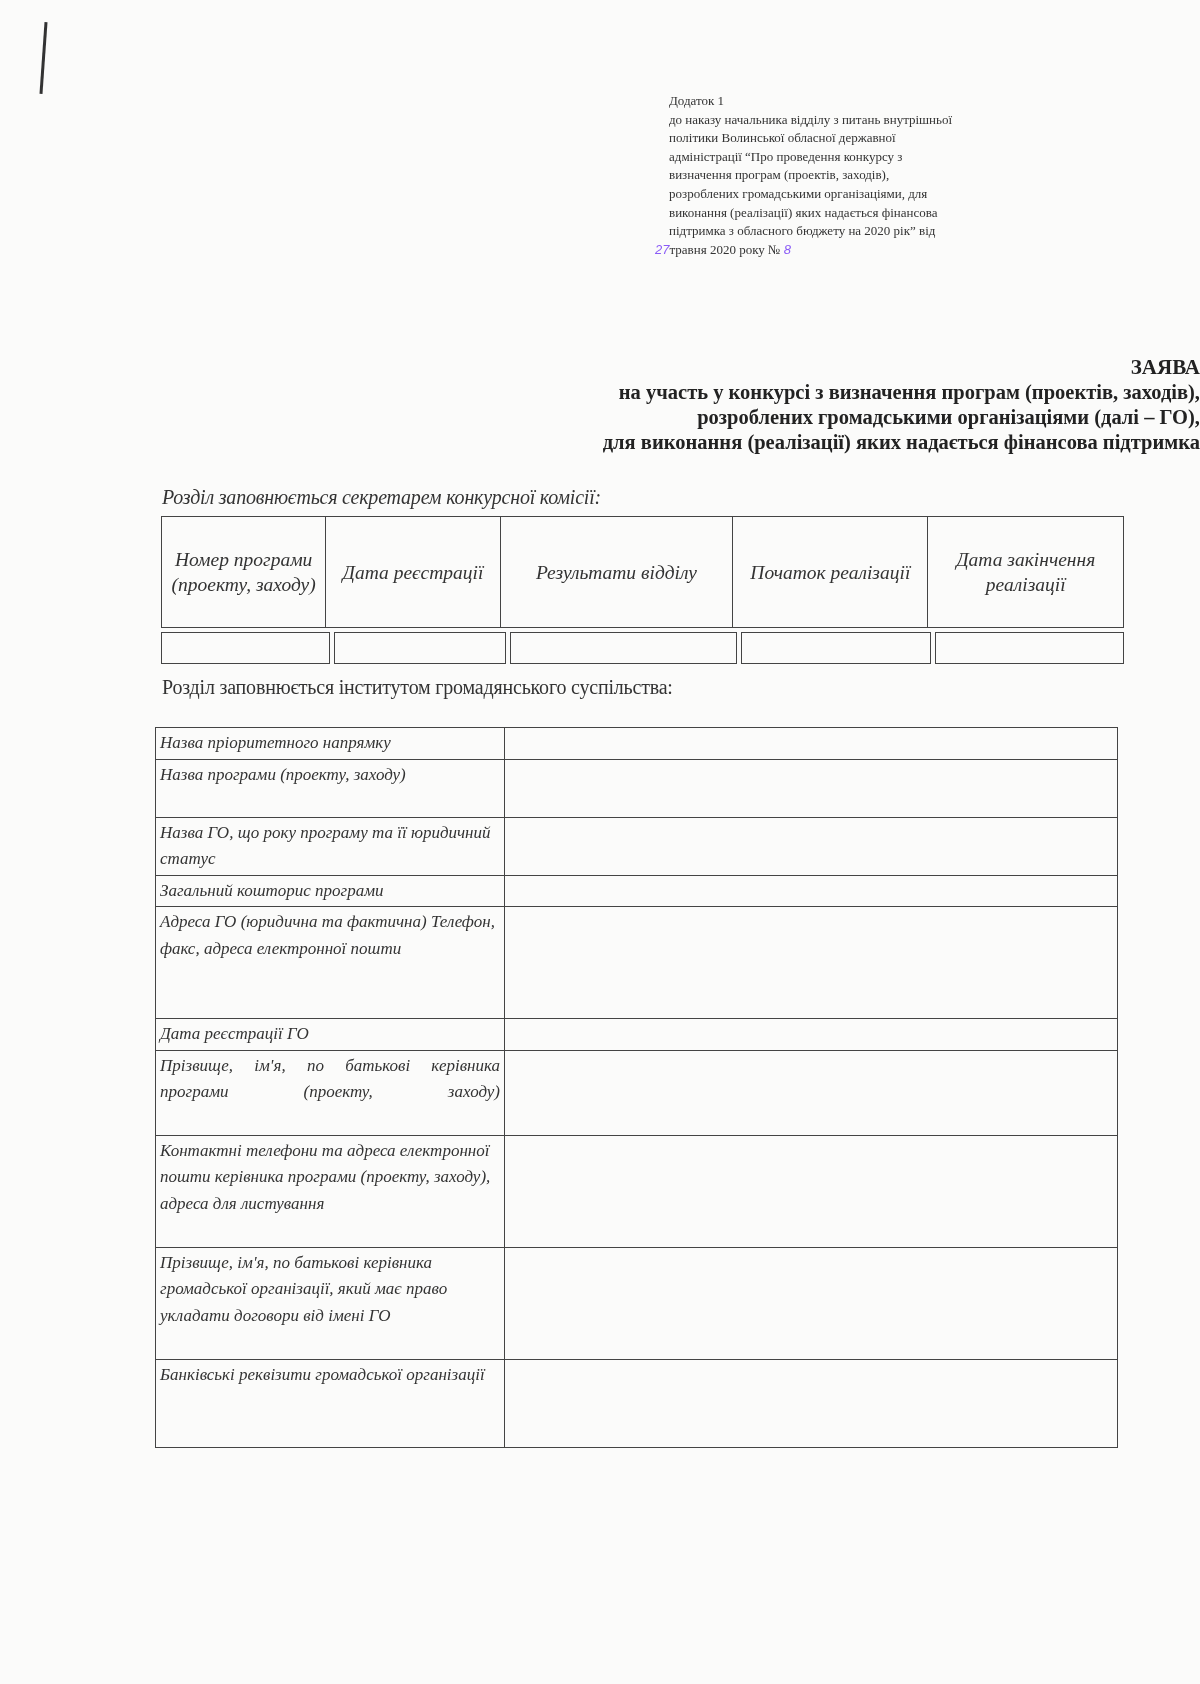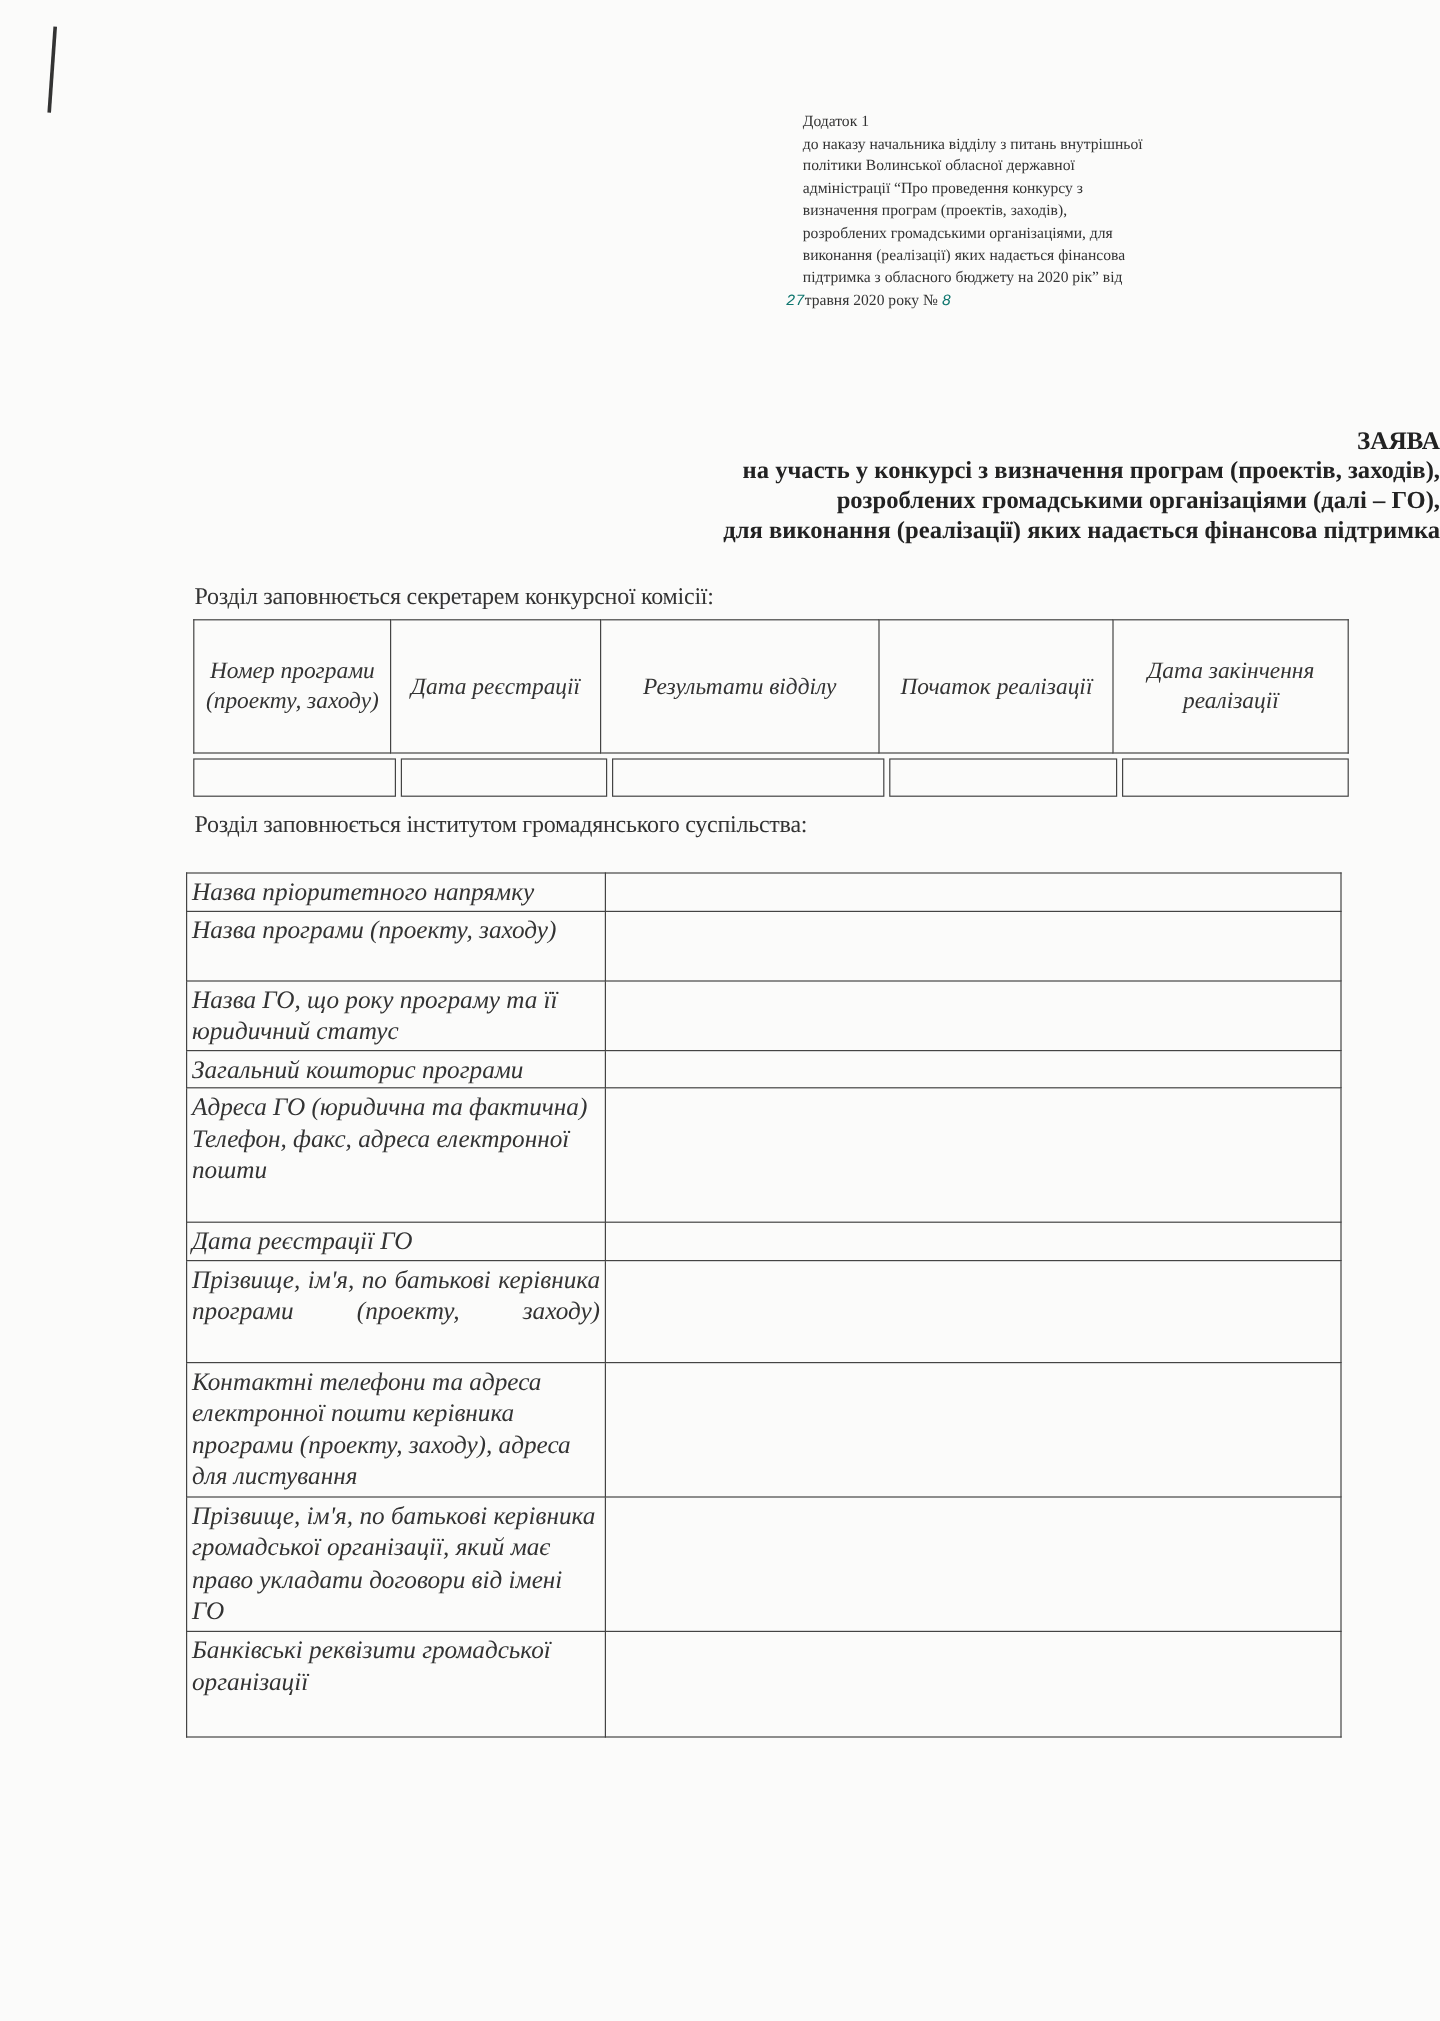"27" .appendix .hand { color: #0f766e -> #8b5cf6; font-family: Liberation Mono, monospace -> Liberation Sans, sans-serif }
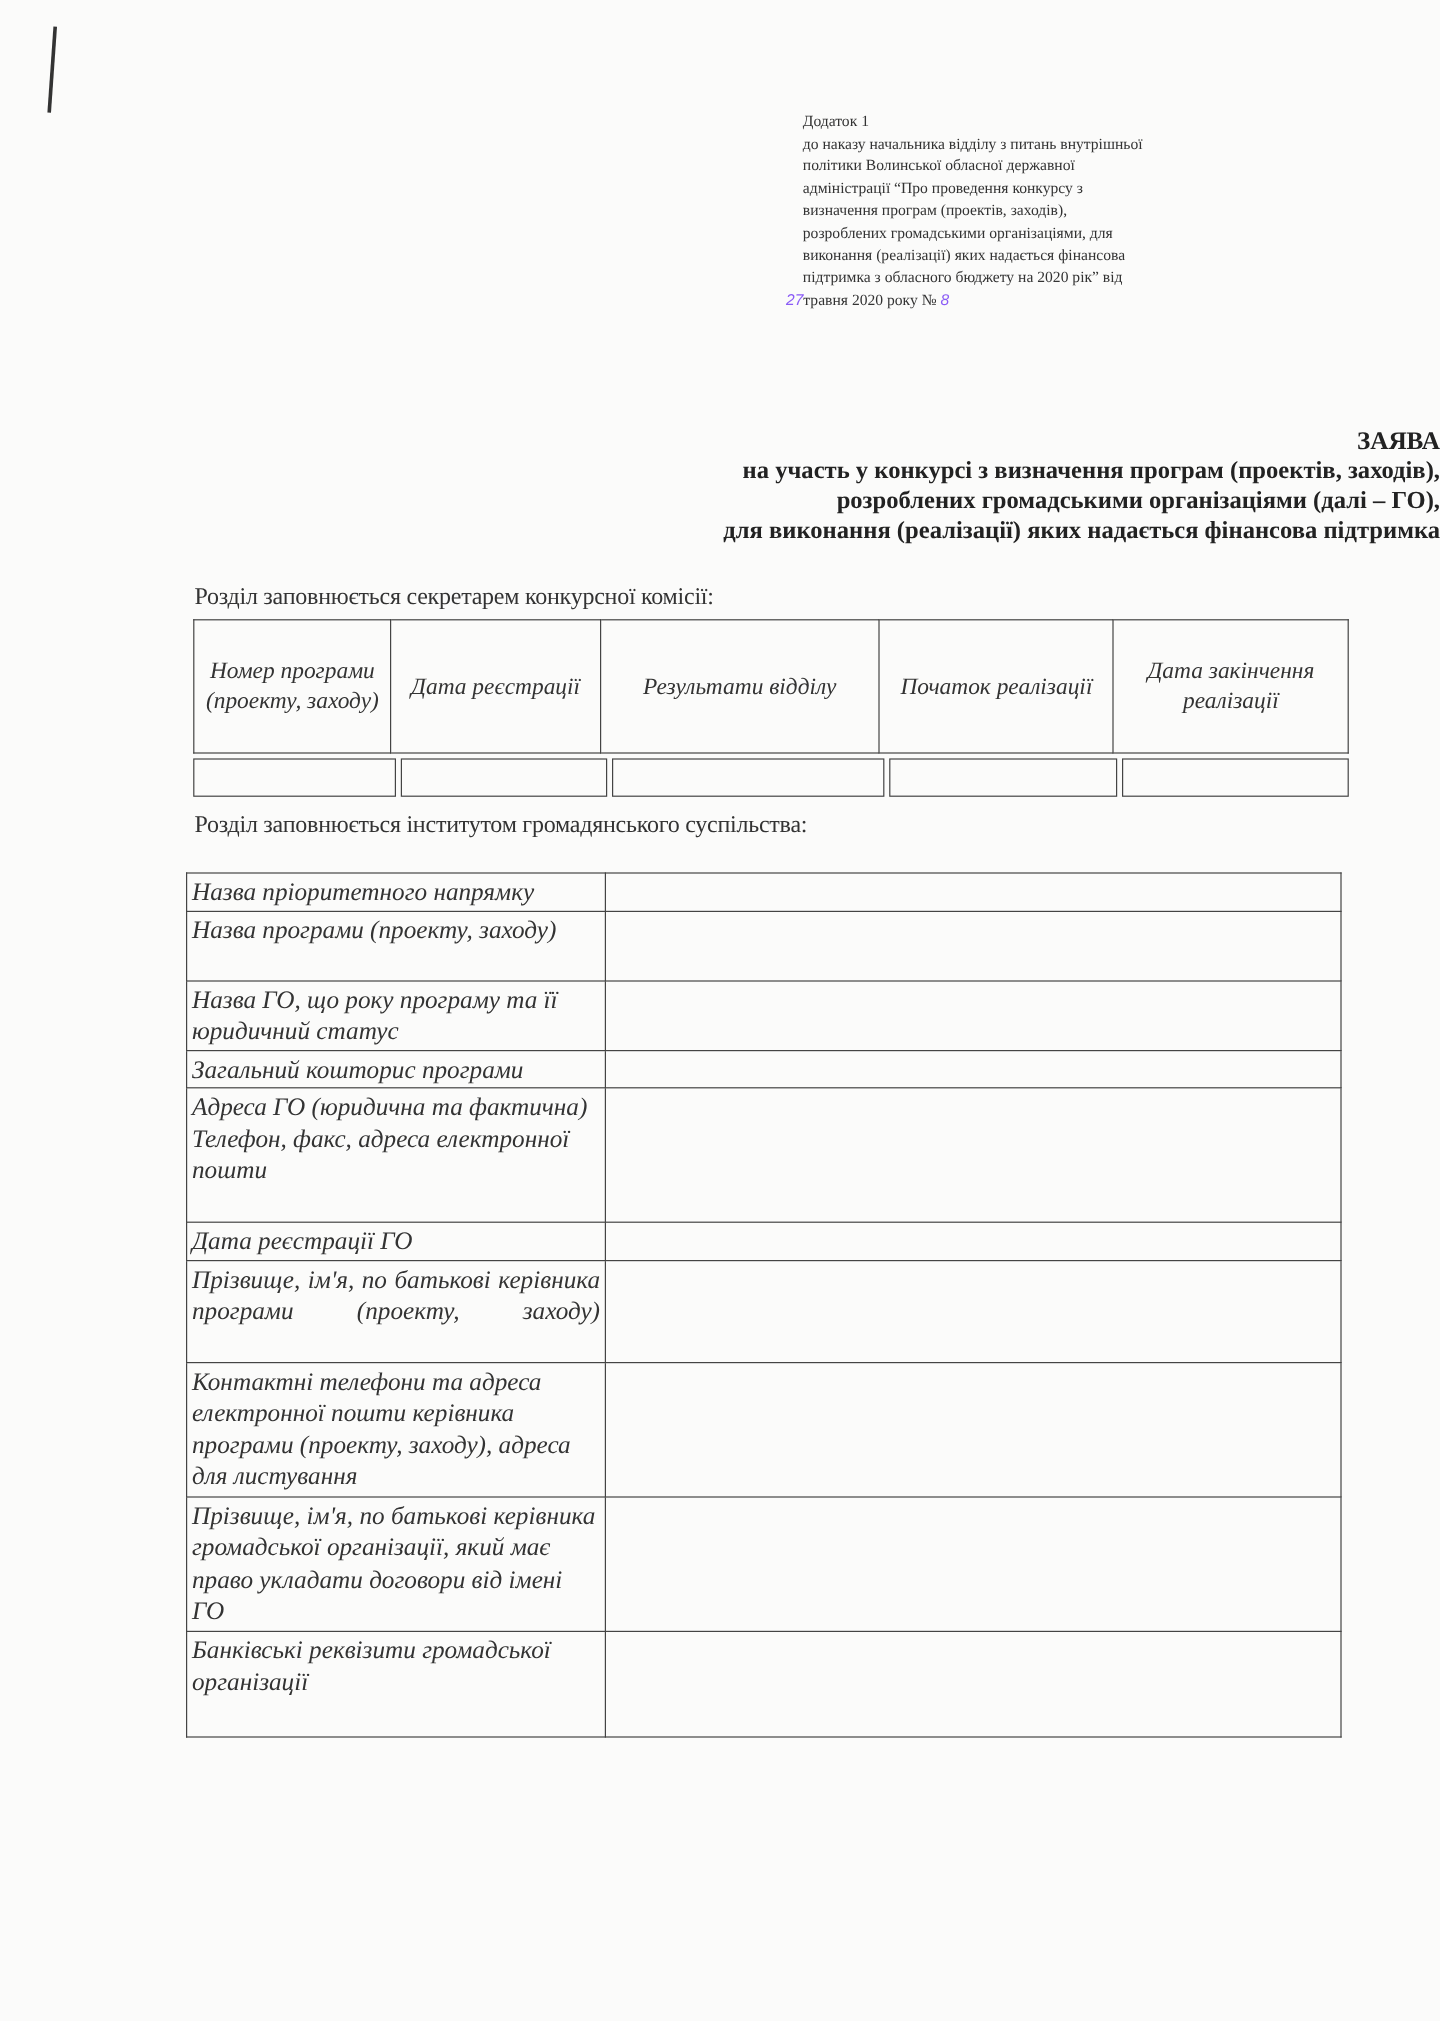"Розділ заповнюється секретарем" .sec1-label { font-style: none -> italic }
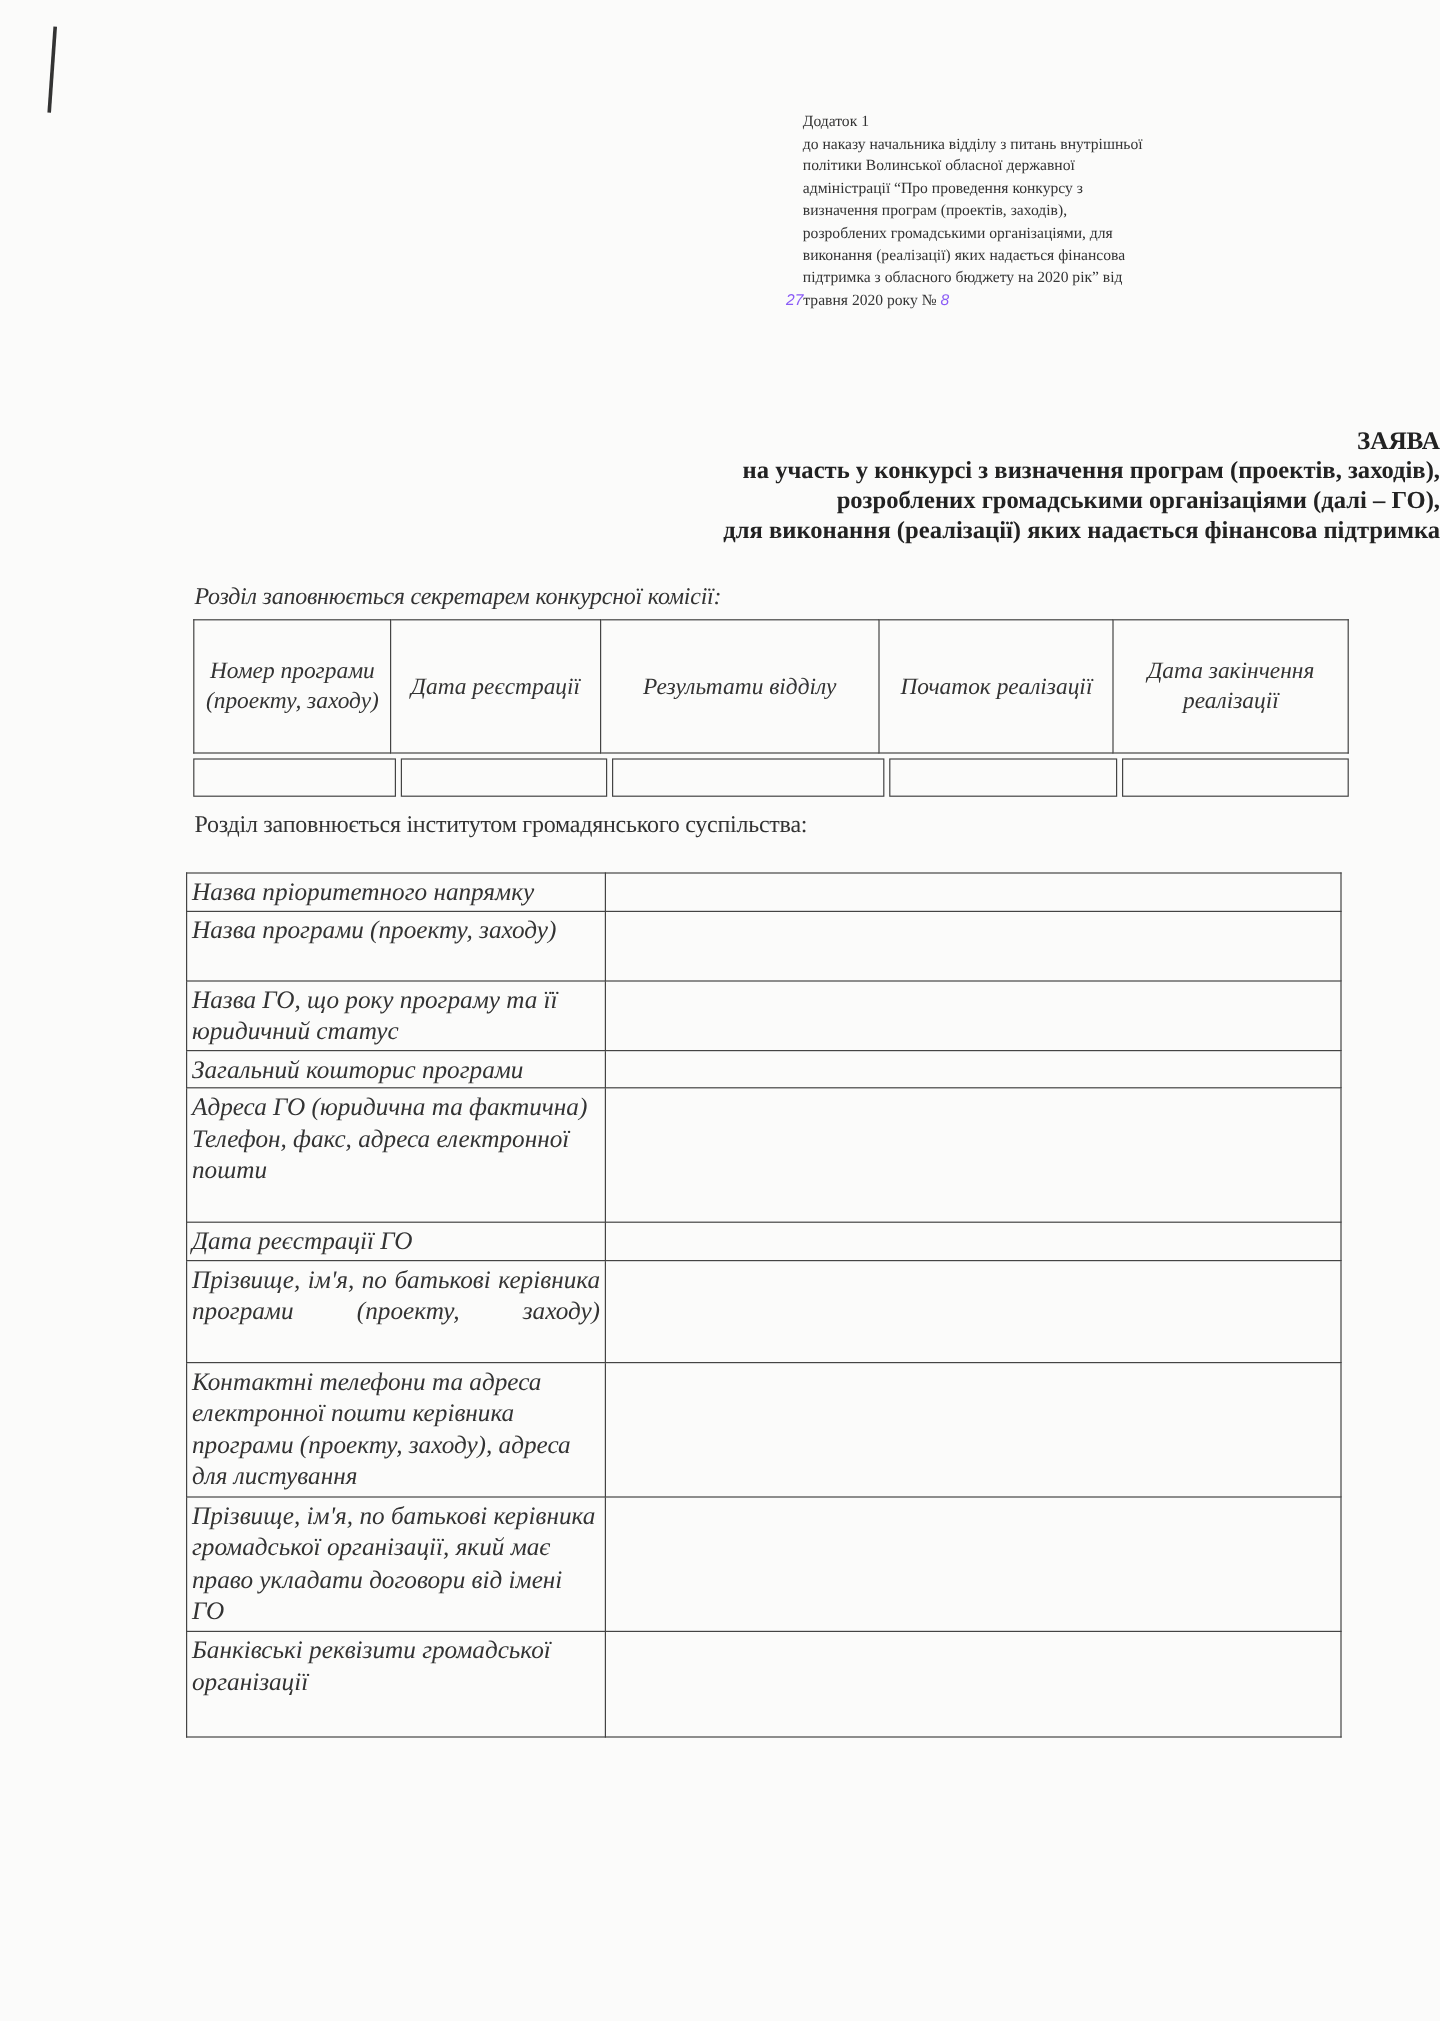"Назва пріоритетного напрямку" .t2 td { font-size: 21px -> 17px }
